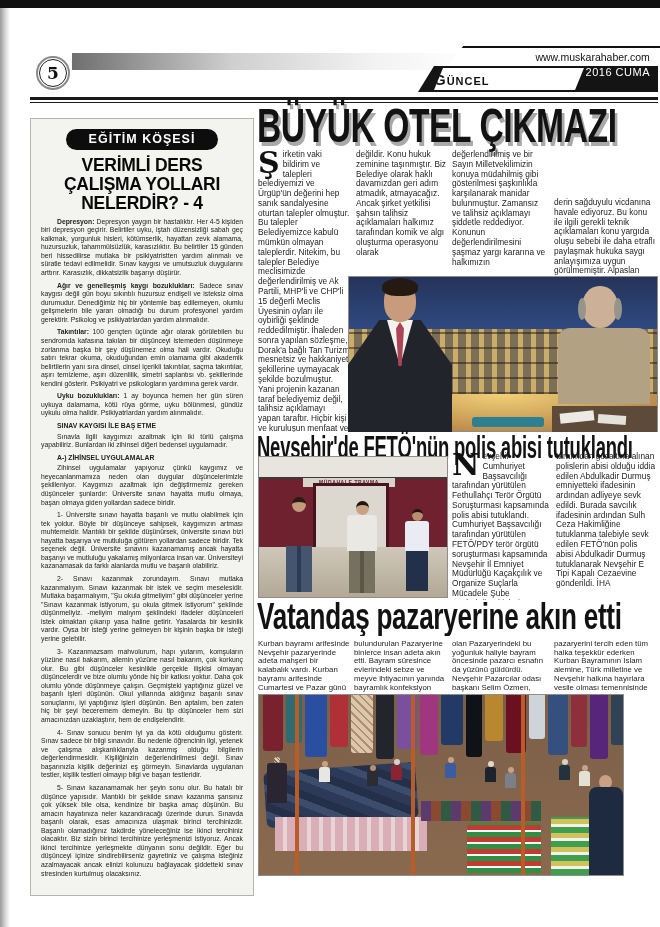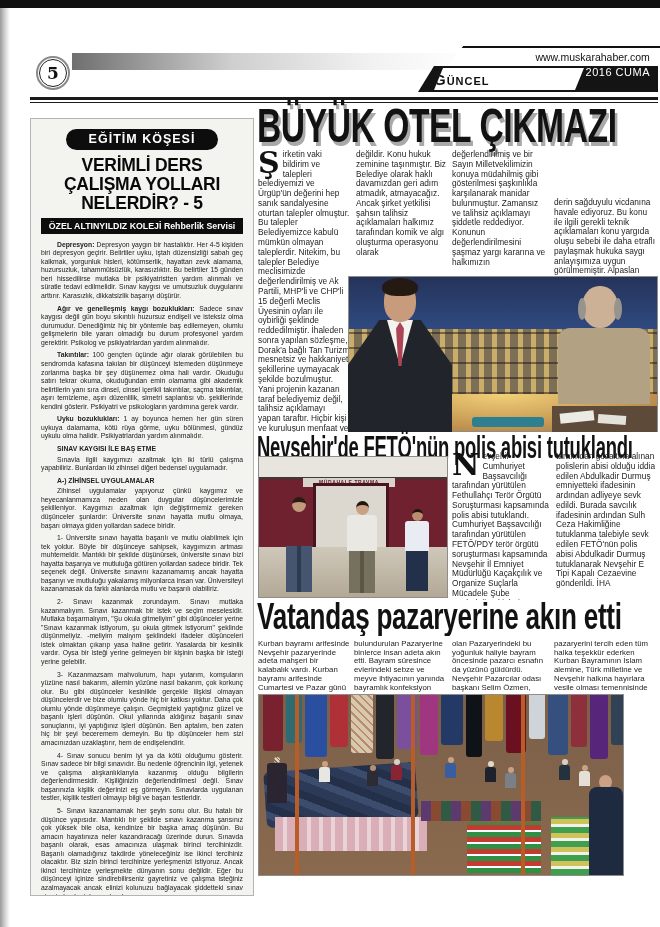"VERİMLİ DERS ÇALIŞMA YOLLARI NELERDİR?" div.edu-title { text: 5 -> 4 }
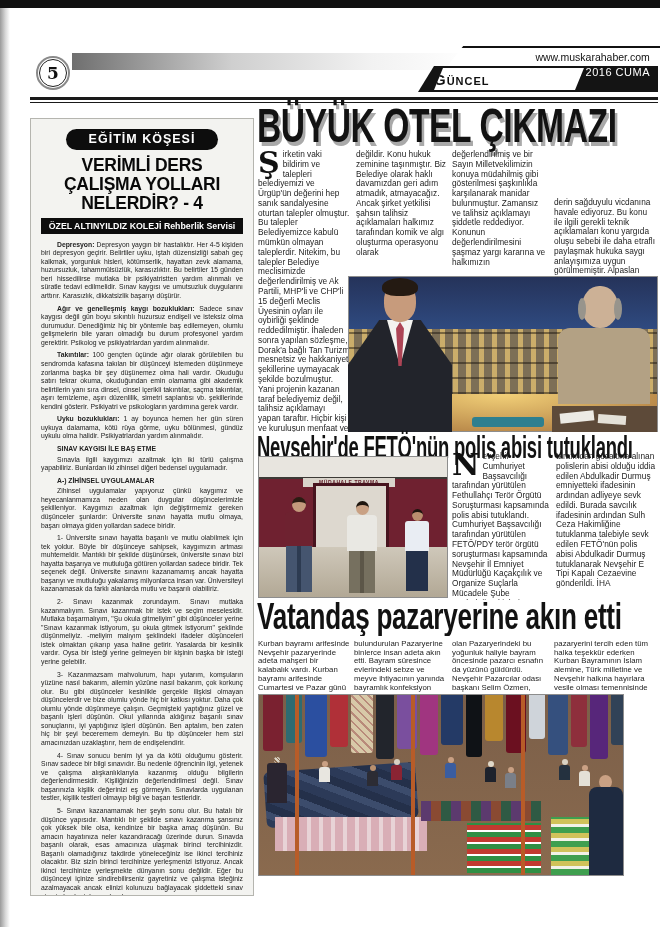"ÖZEL ALTINYILDIZ KOLEJİ Rehberlik" div.edu-byline { html: <div>ÖZEL ALTINYILDIZ KOLEJİ Rehberlik Servisi</div> -> none }
